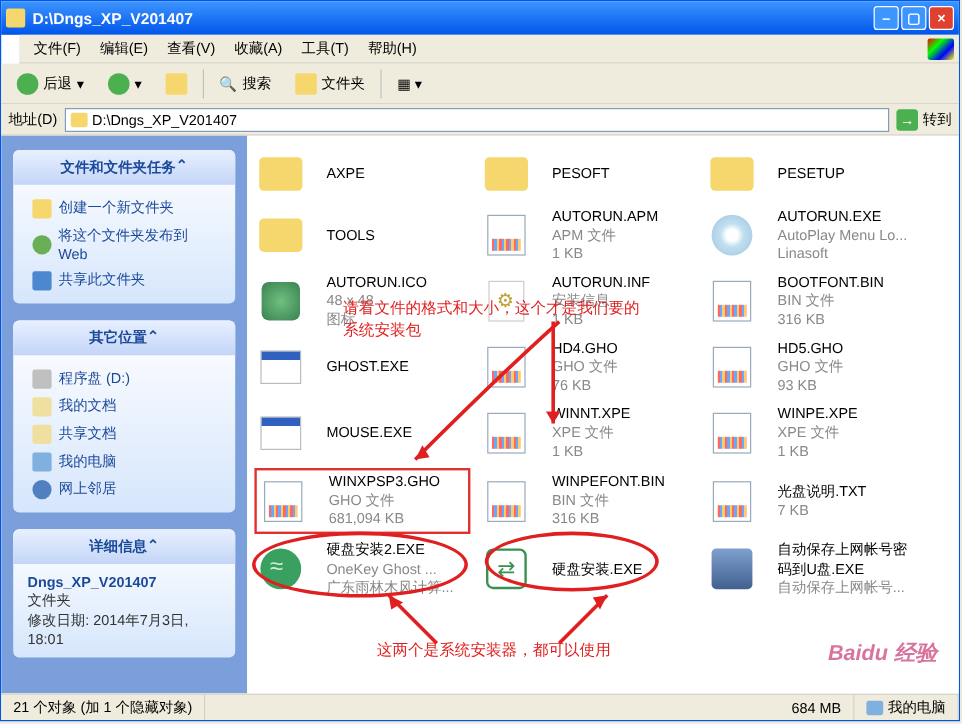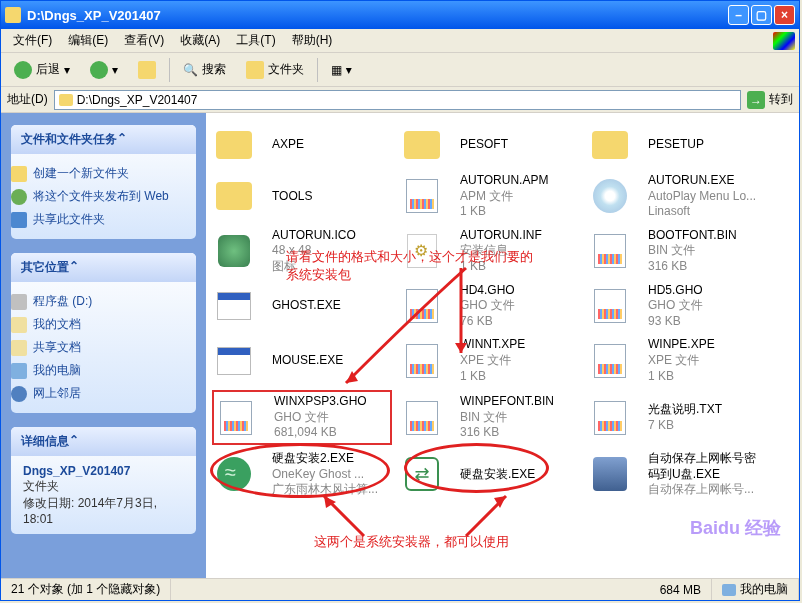"文件(F)" .menubar { margin-left: none -> 15px }
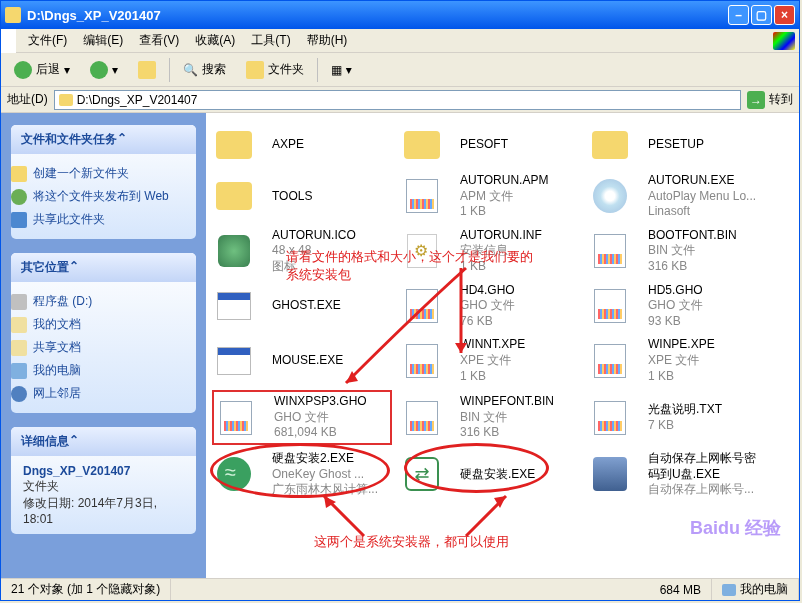"文件和文件夹任务" .panel .hdr { justify-content: flex-start -> center }
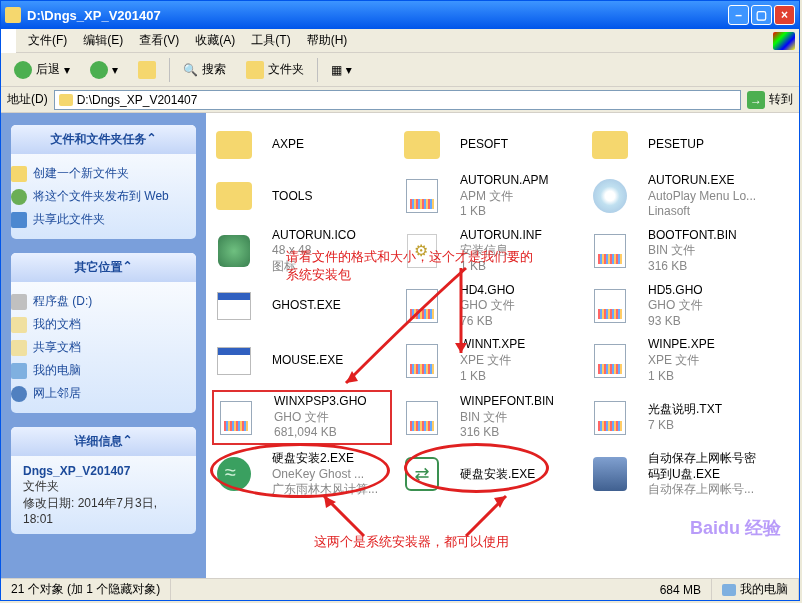"创建一个新文件夹" .panel .body2 { padding: 8px 0 -> 8px 16px }
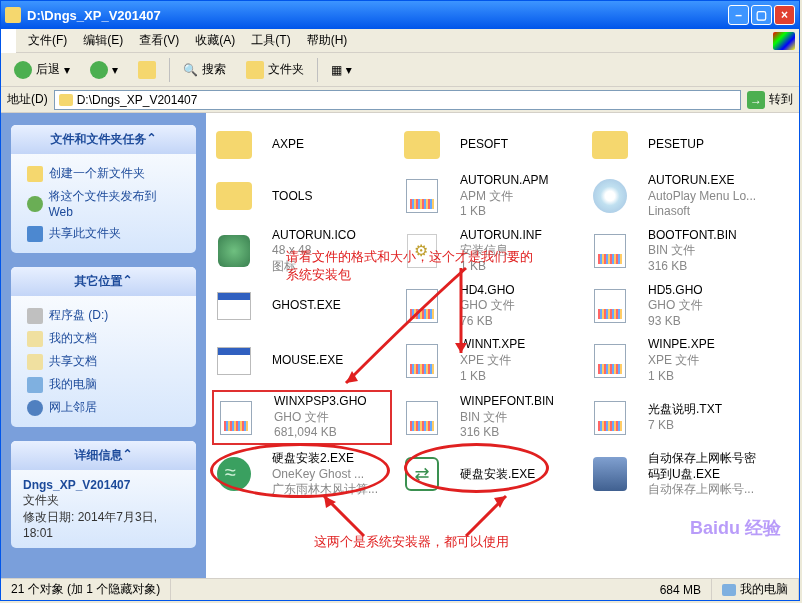"Baidu 经验" .watermark { bottom: 38px -> 22px; color: #8b5cf6 -> #be185d; font-style: none -> italic }
